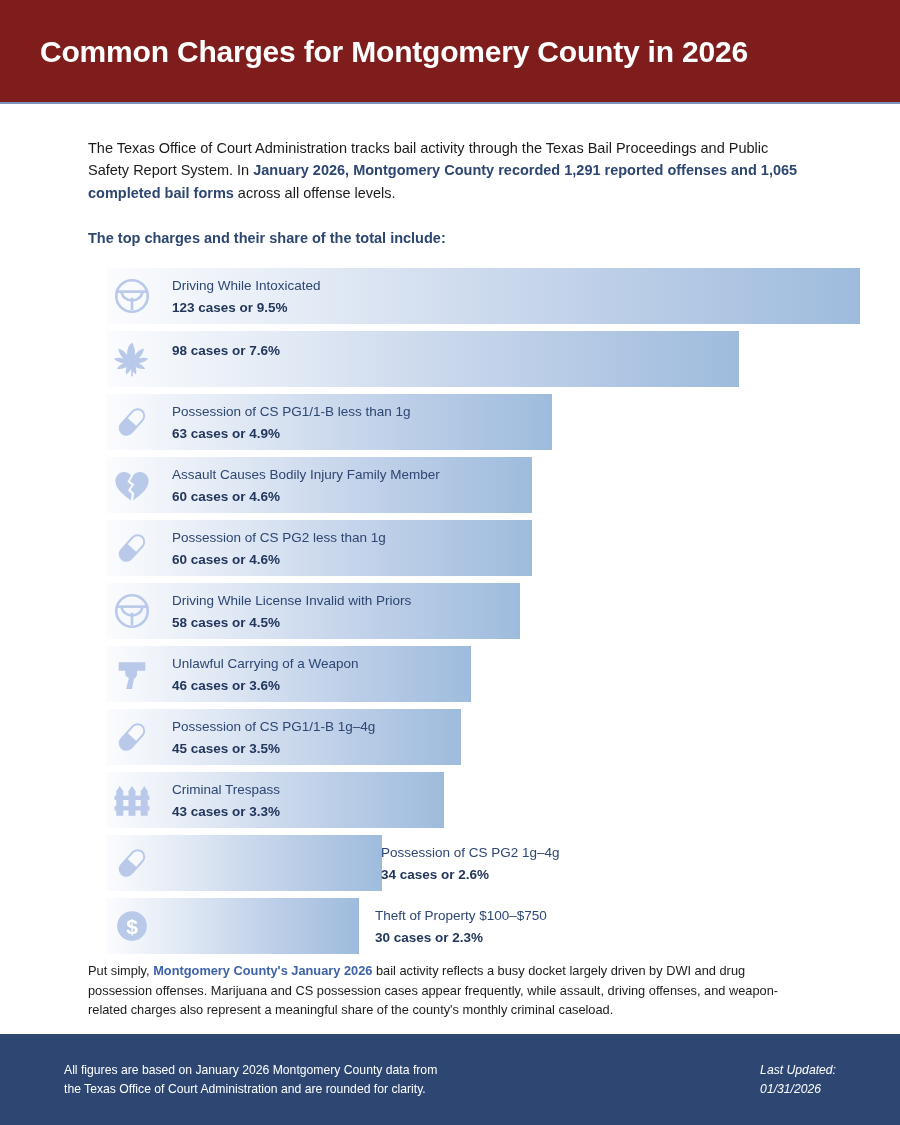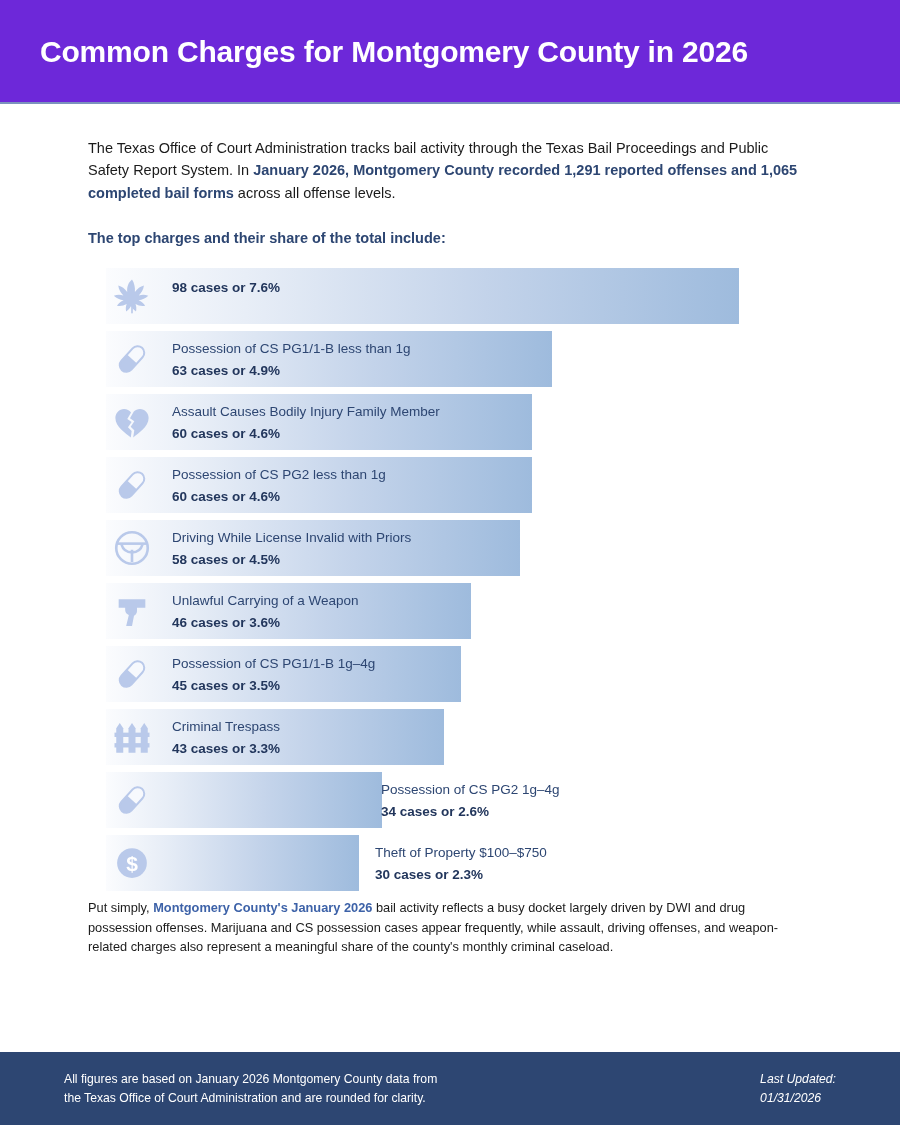"Common Charges for Montgomery County" .header { background: #6d28d9 -> #7f1d1d }
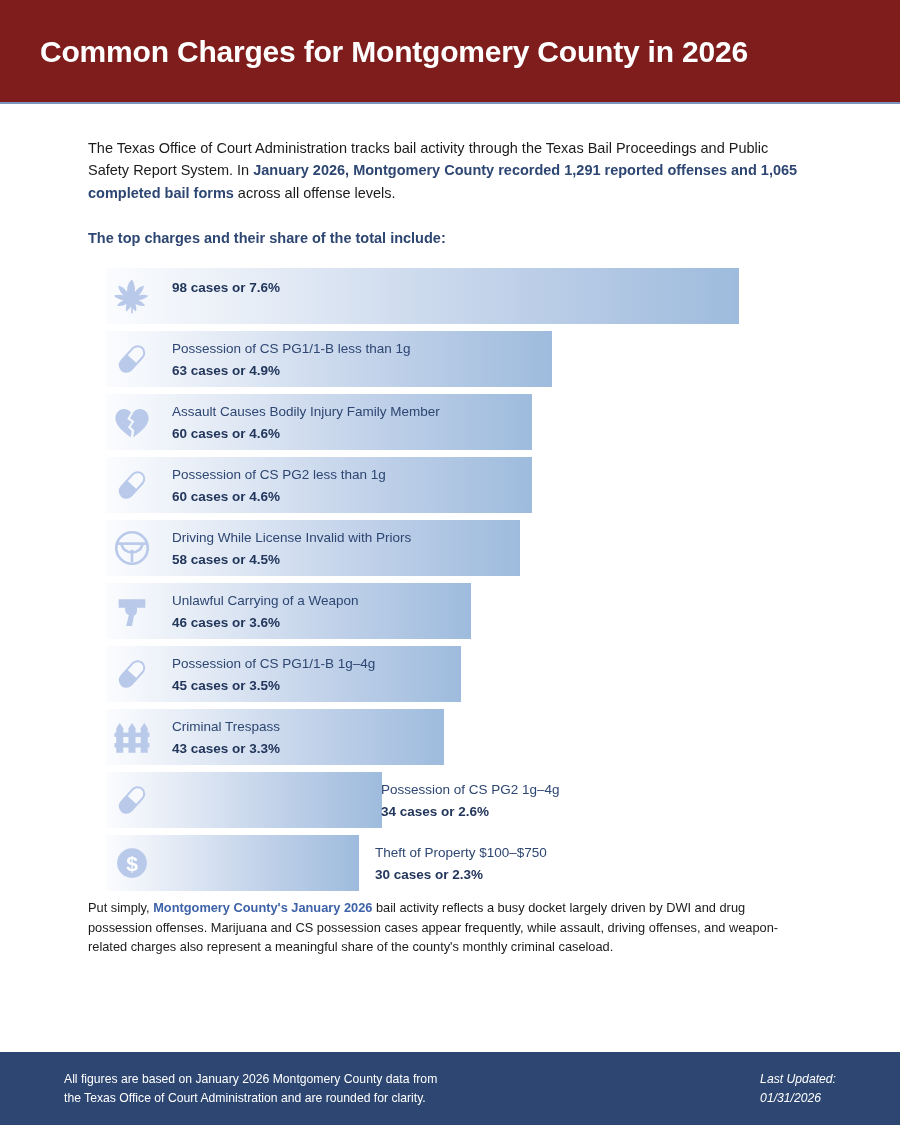"Driving While Intoxicated" div.bar-row { html: none -> <div> <div></div> <div> <svg> <g> <circle></circle> <path></path> <path></path> <path></path> </g> </svg> </div> <div> <div>Driving While Intoxicated</div> <div>123 cases or 9.5%</div> </div> </div> }
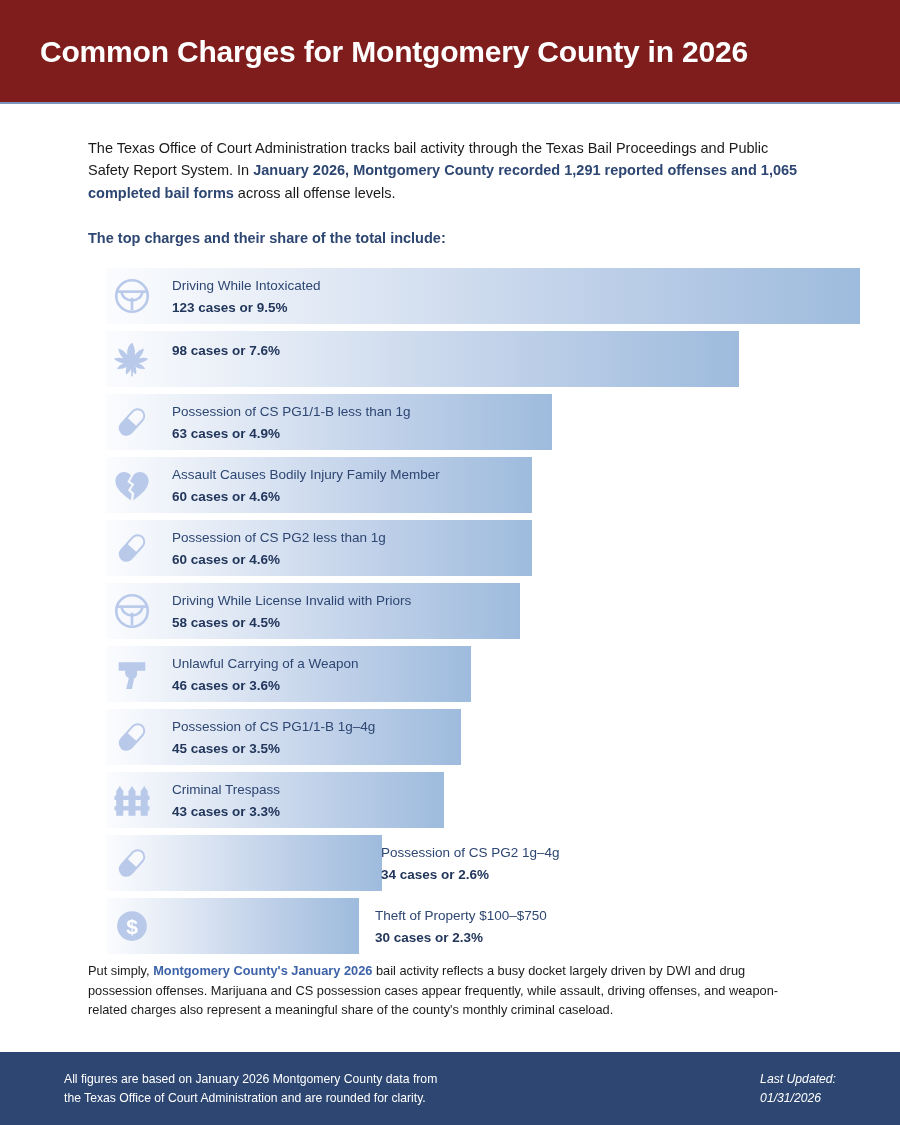"All figures are based on" .footer { height: 73px -> 91px }
